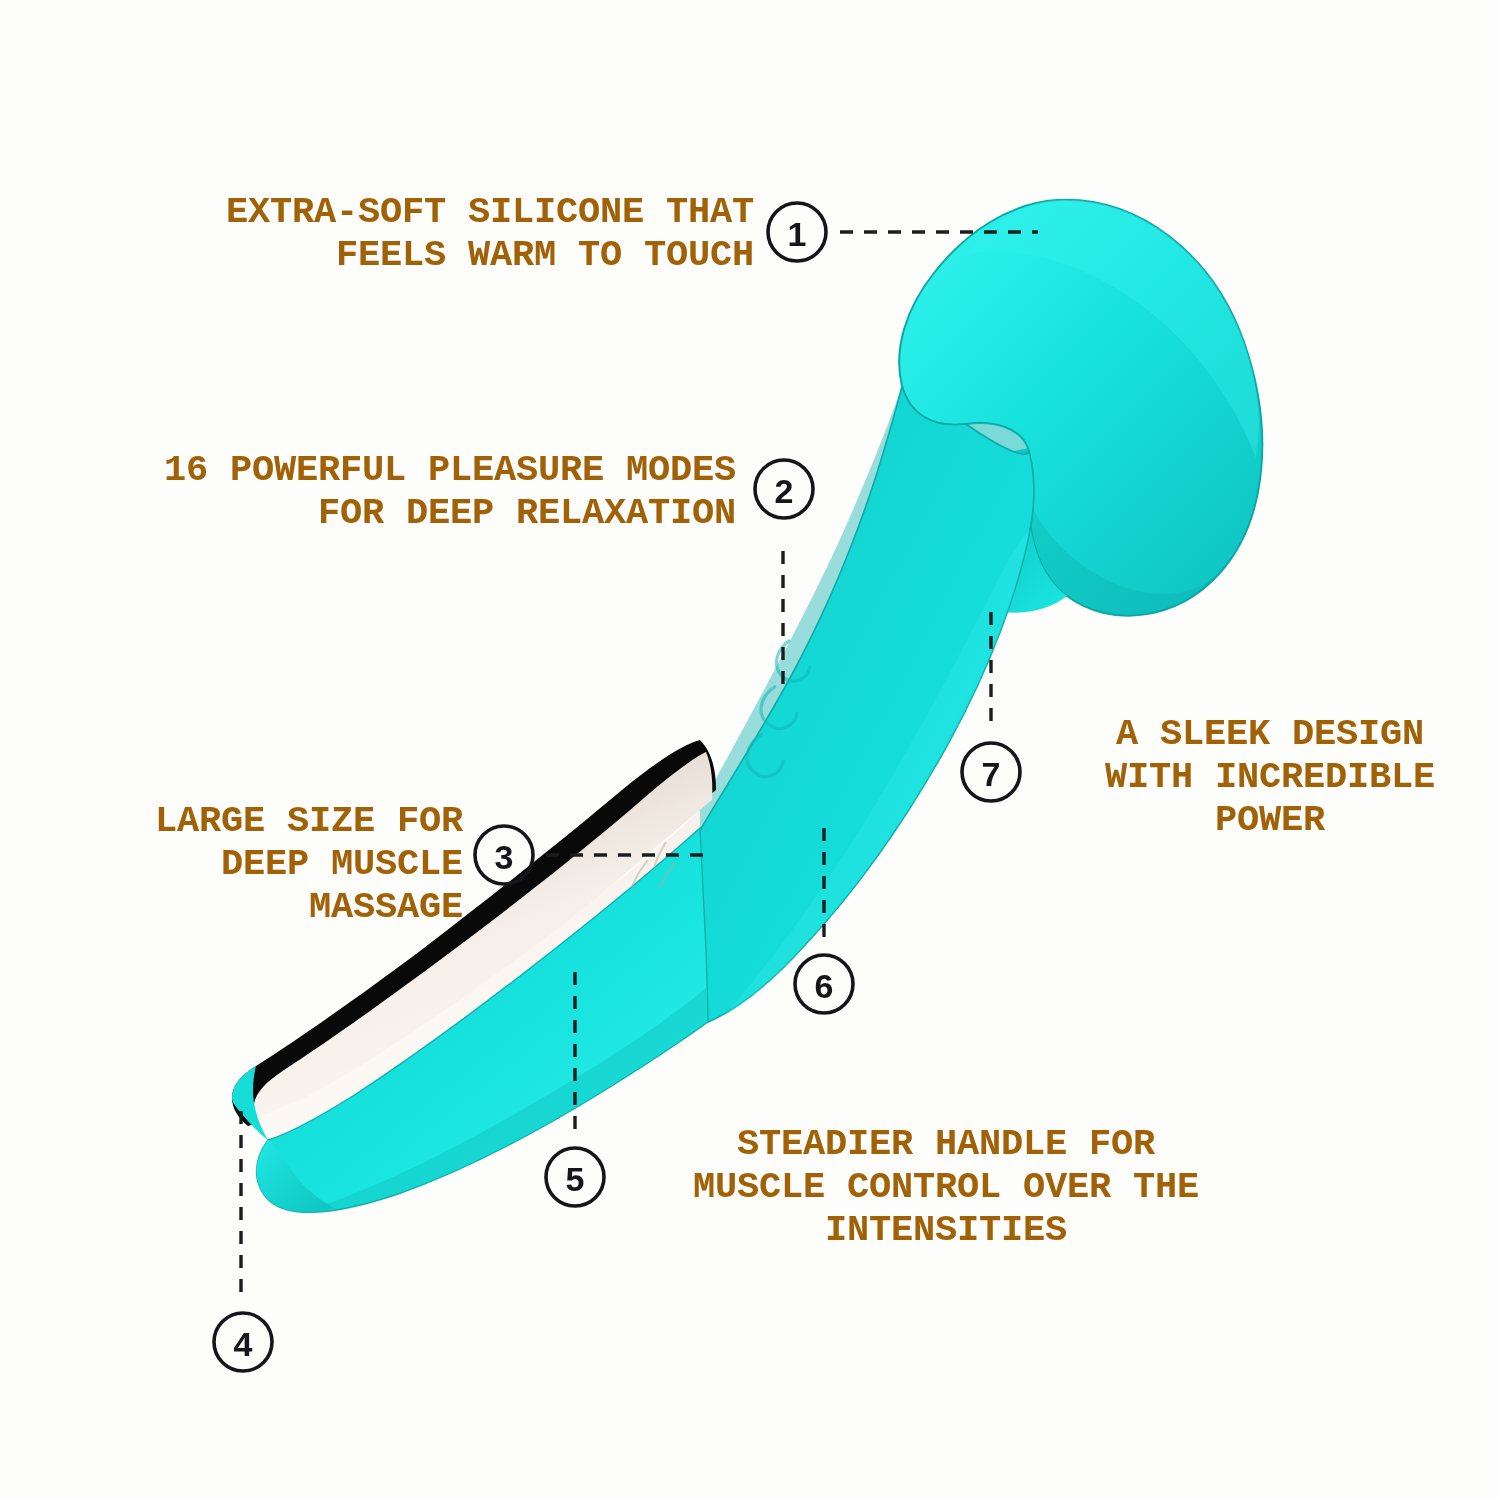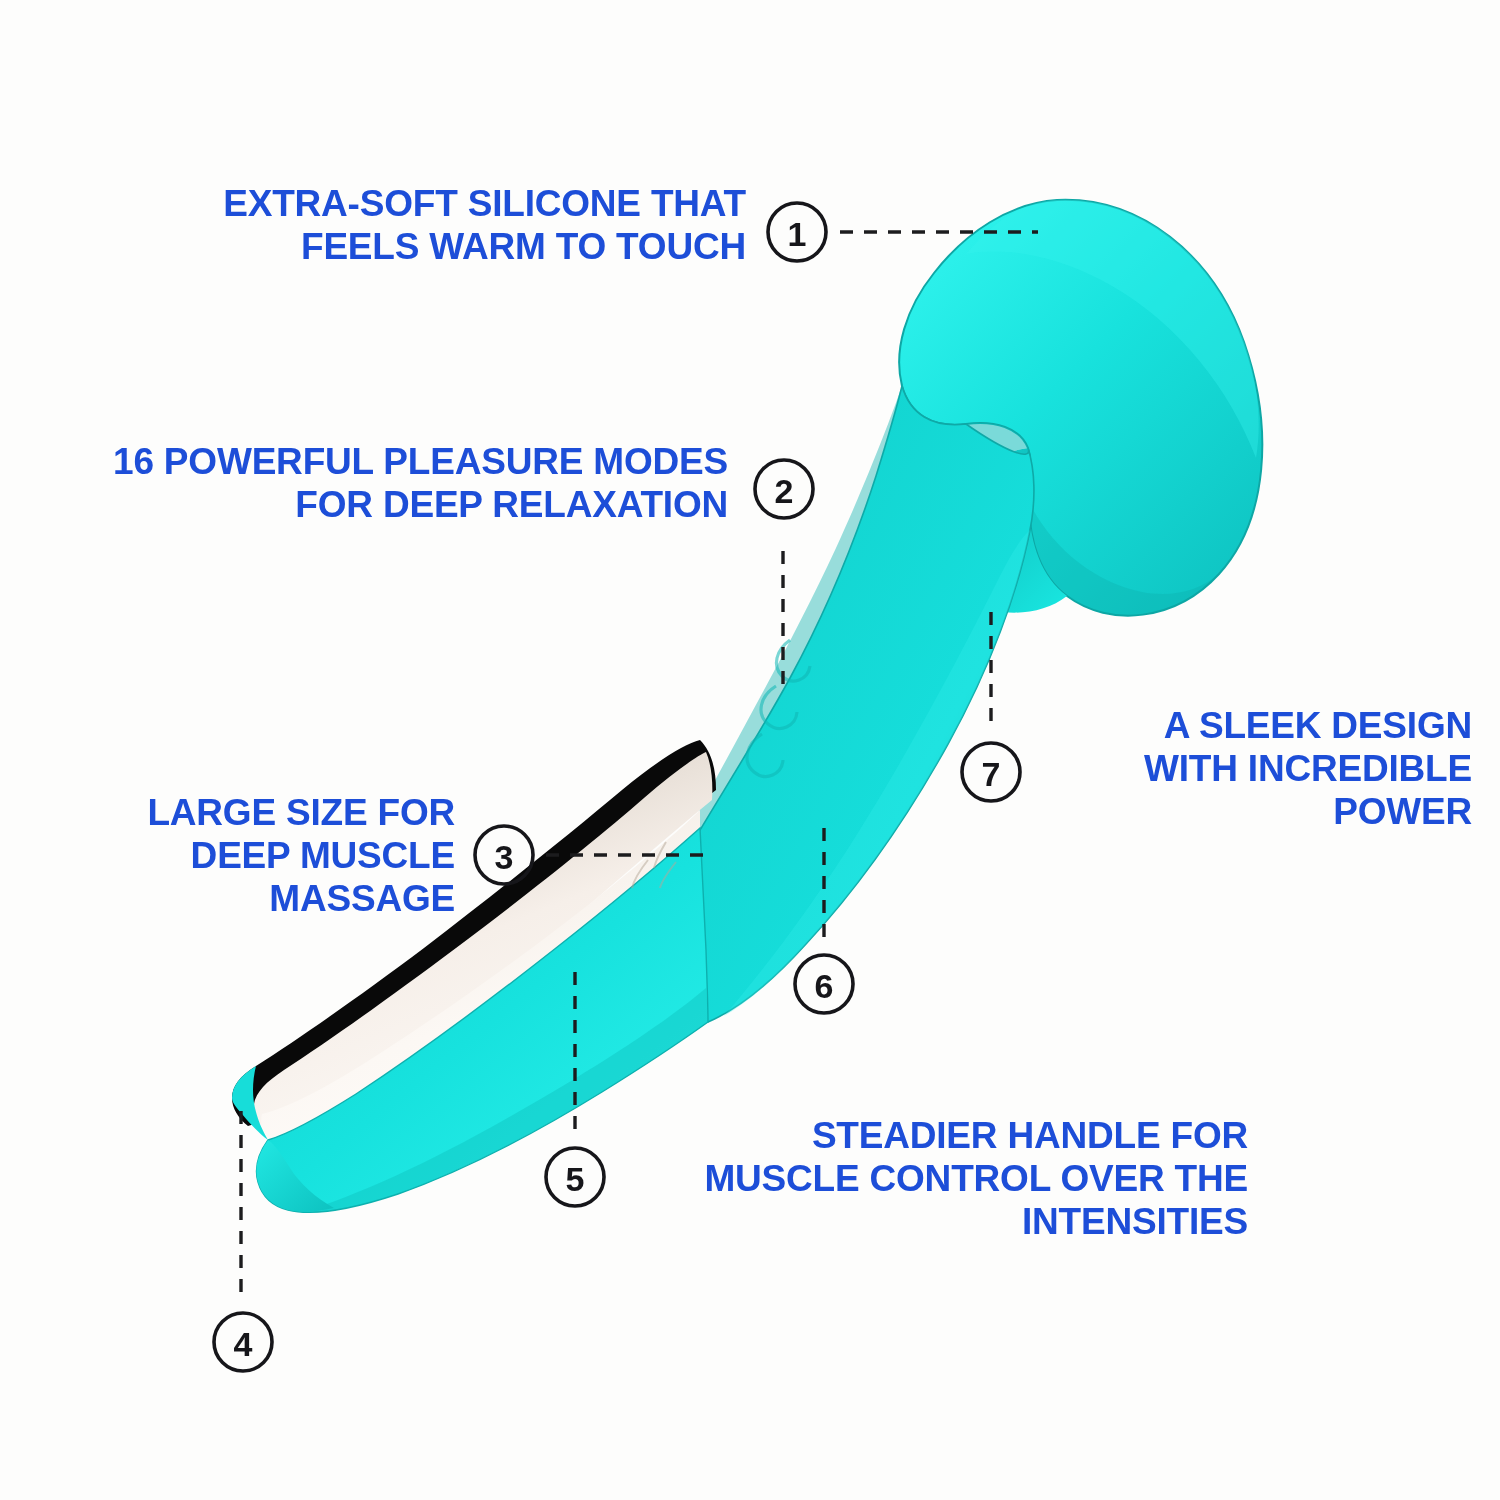"EXTRA-SOFT SILICONE THAT" .feature-label { color: #1d4ed8 -> #a16207; font-family: Liberation Sans, sans-serif -> Liberation Mono, monospace; margin: 0 -> 8px }
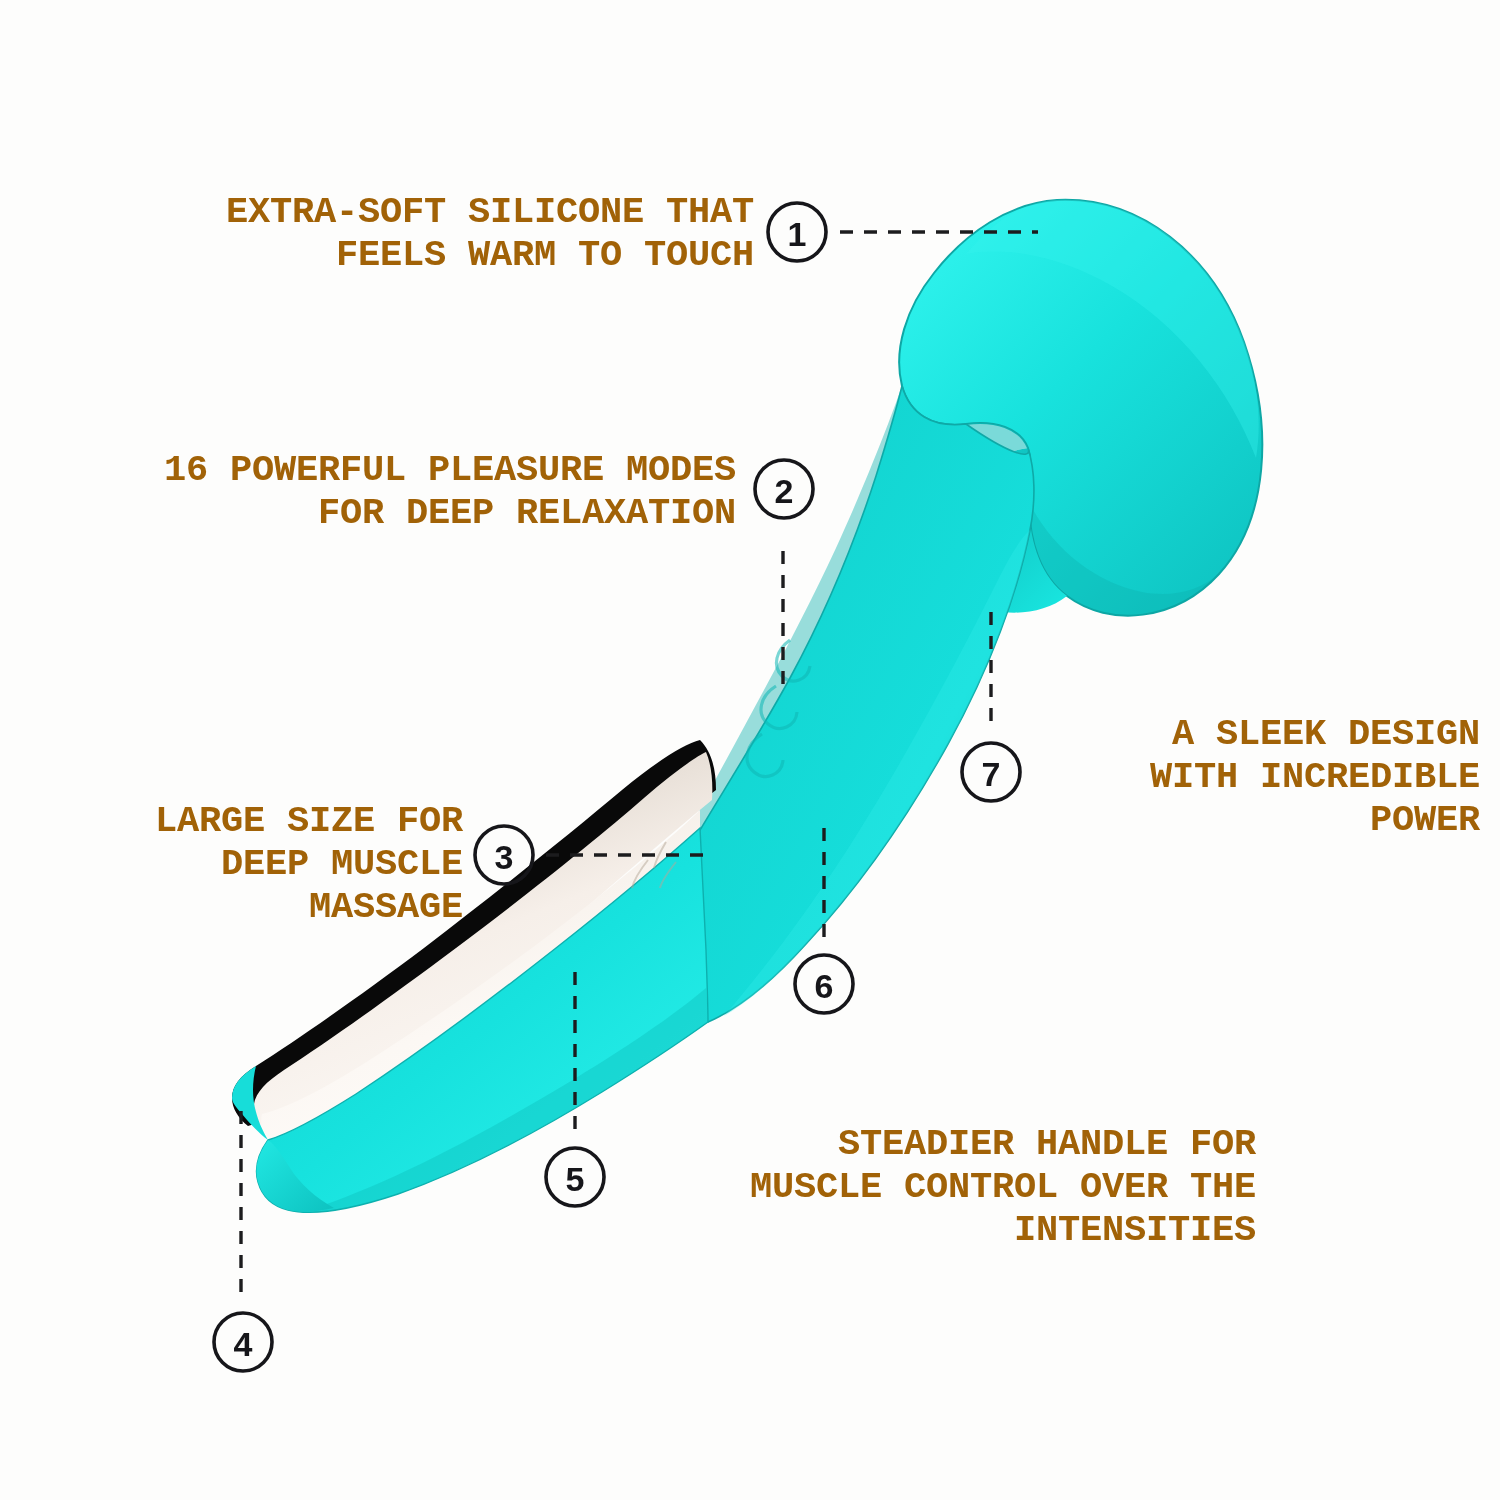"A SLEEK DESIGN" .align-left { text-align: right -> center }
